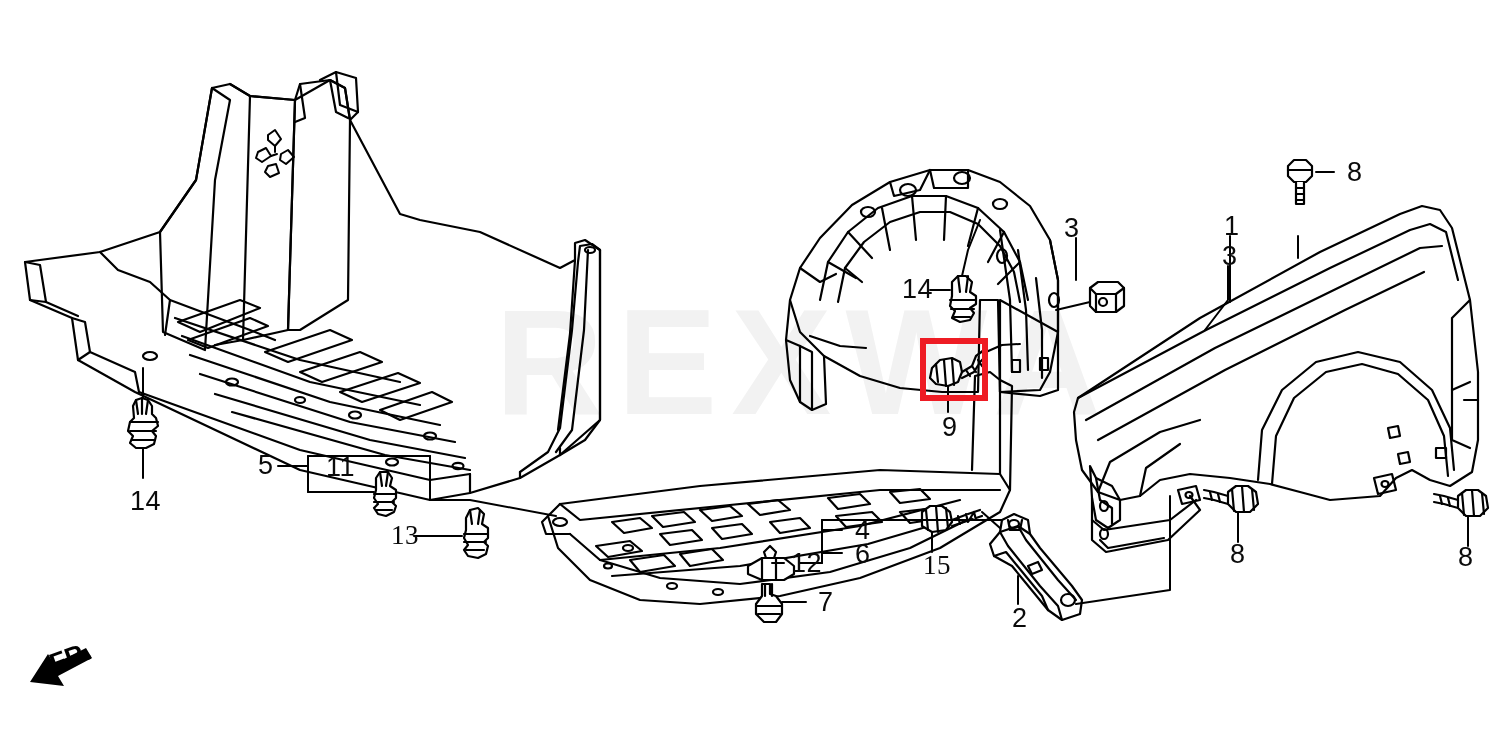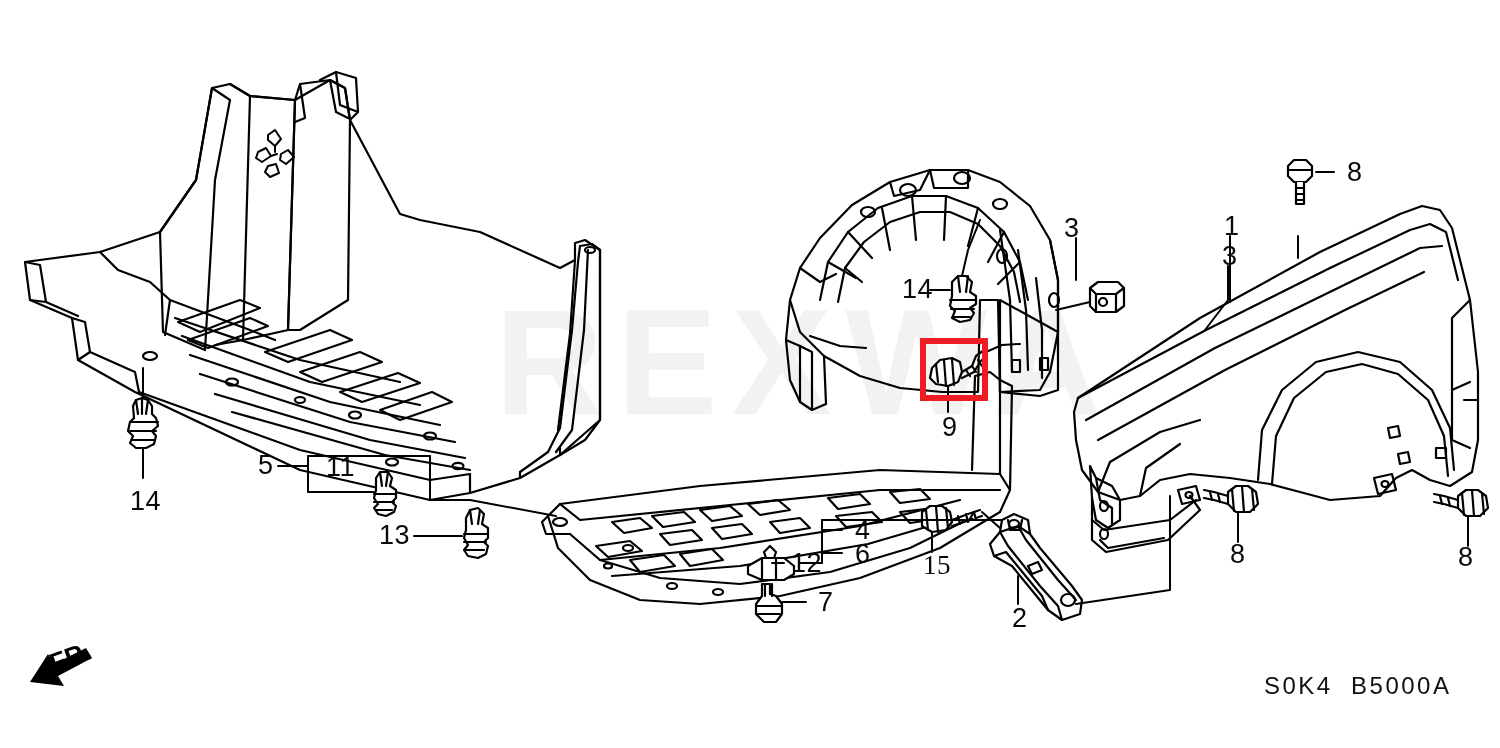"13" div.lbl { font-family: none -> Liberation Serif, serif; left: 379px -> 391px }
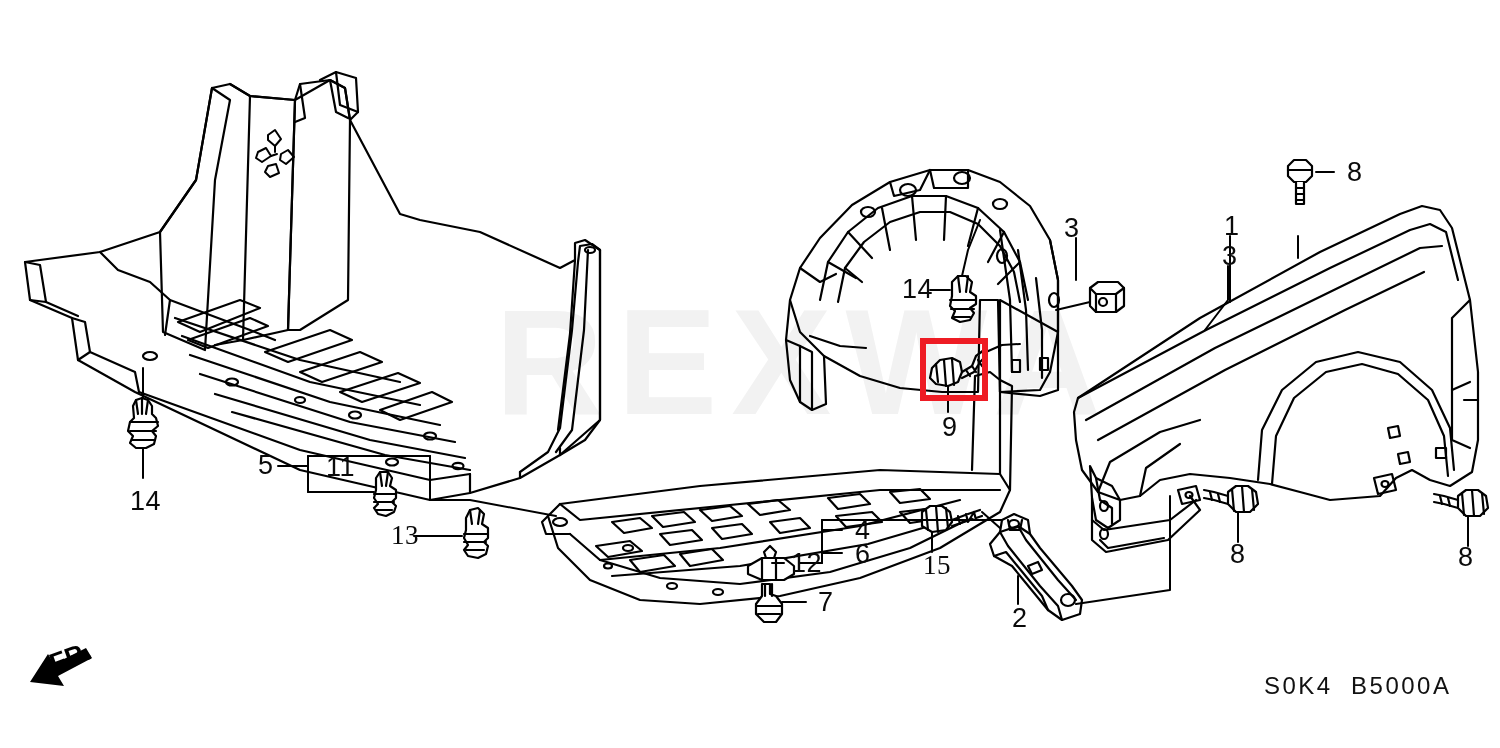"S0K4 B5000A" div.footer-code { html: <div>S0K4 B5000A</div> -> none }
